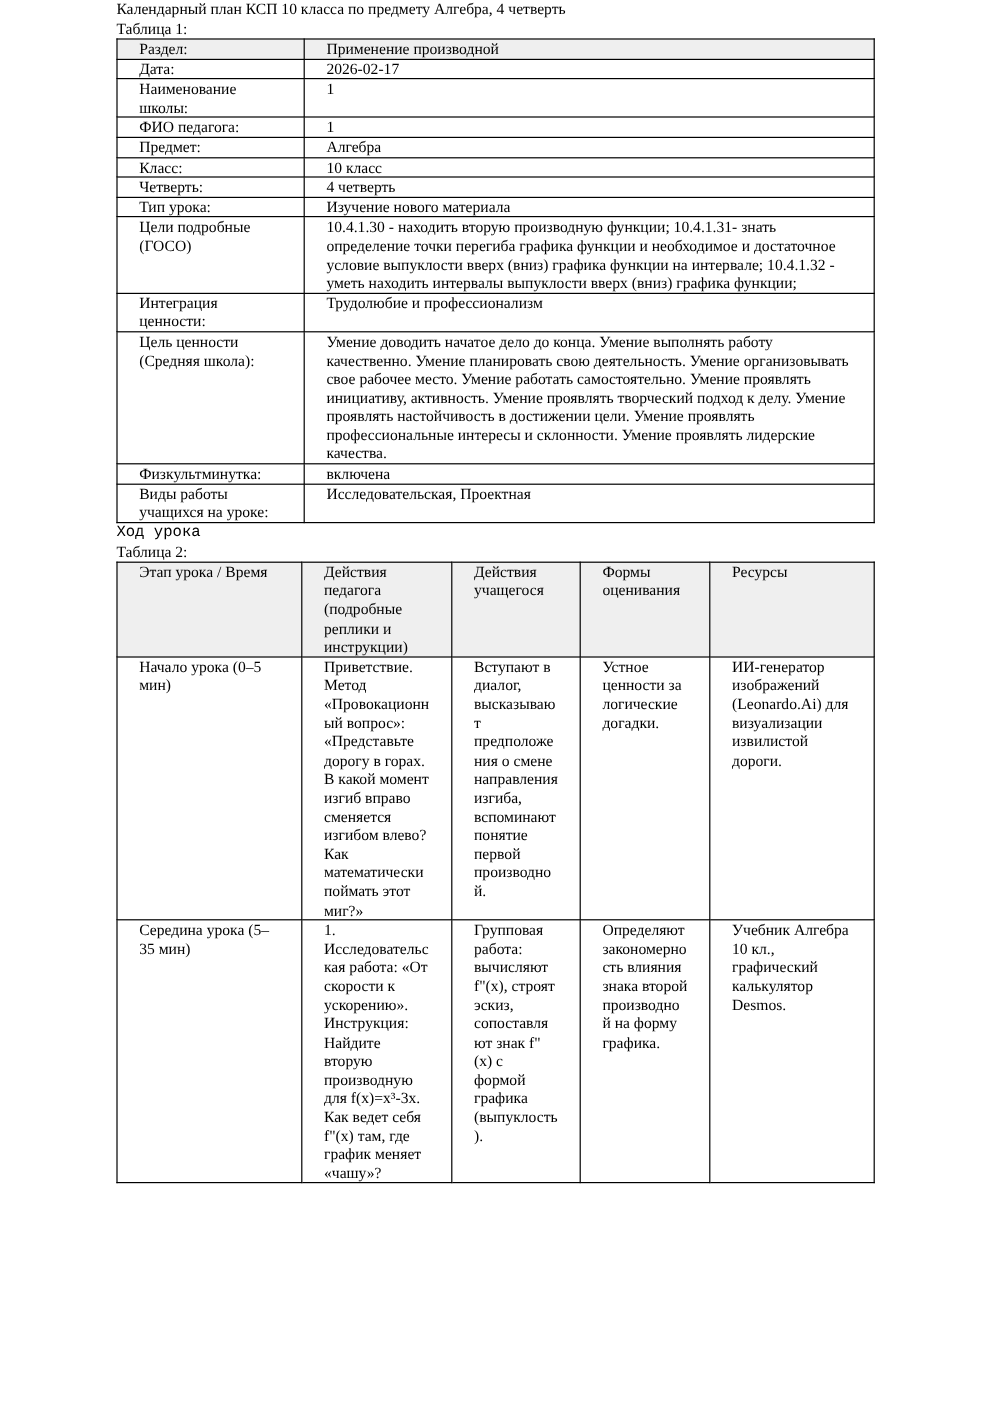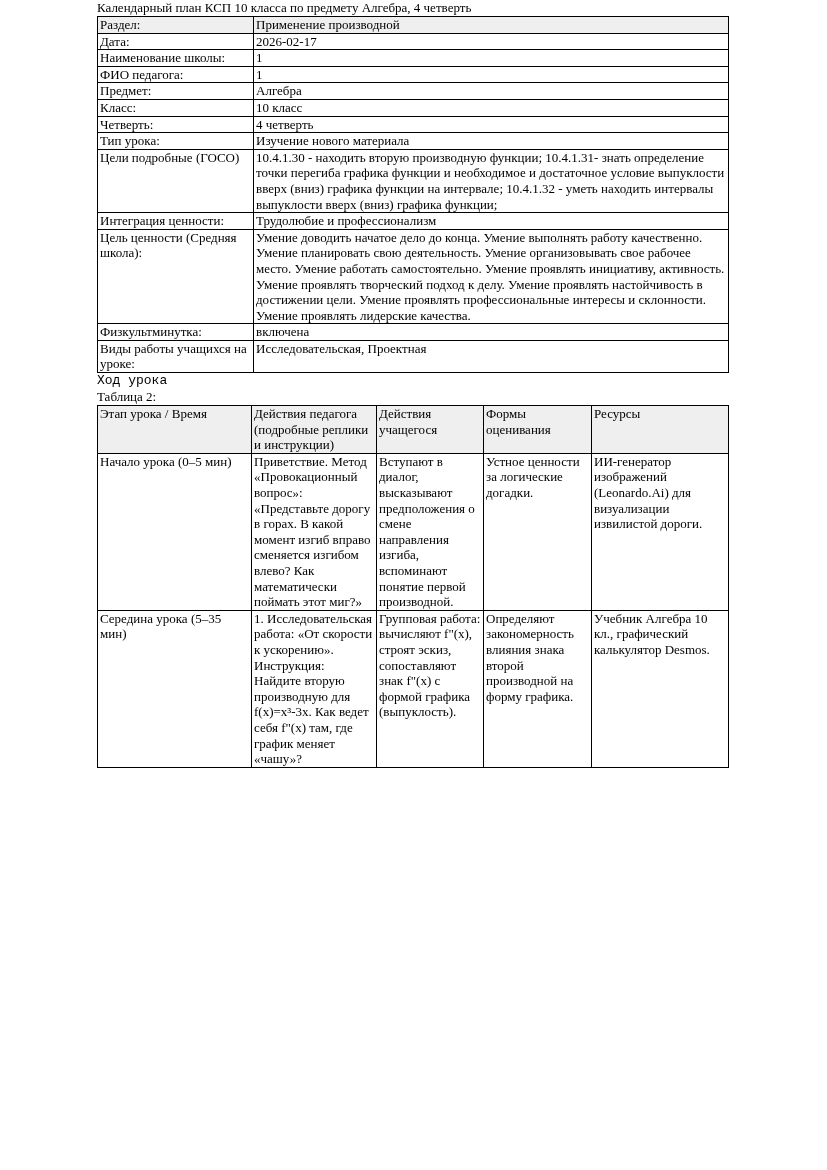"Таблица 1:" p.cap1 { html: none -> <p>Таблица 1:</p> }
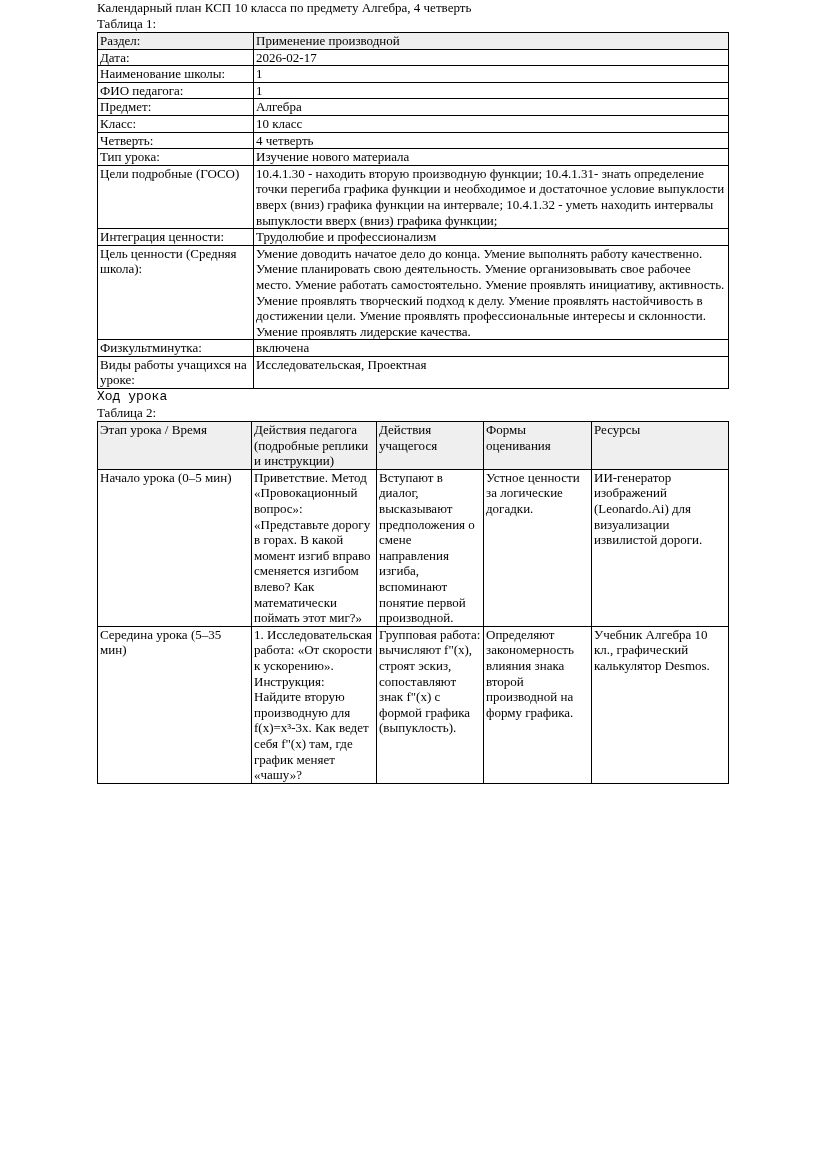"Раздел:" td, th { padding: 0 2px -> 0 18px }
